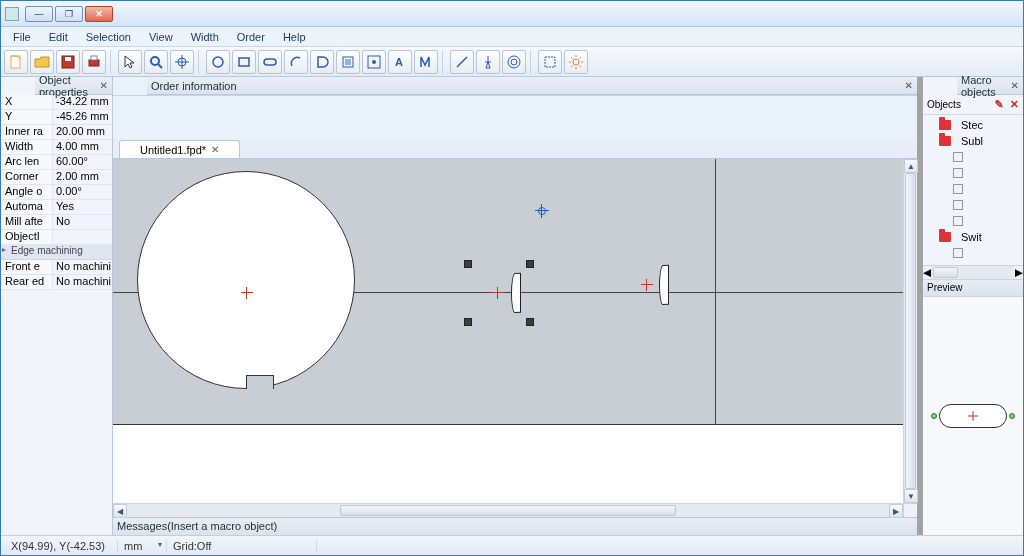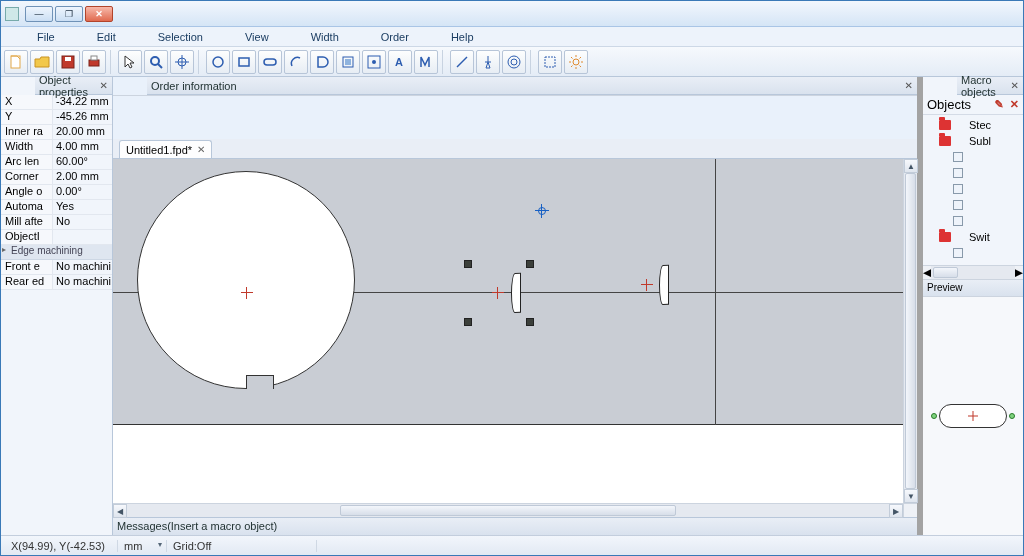"File" .menu-item { margin-left: 24px -> none }
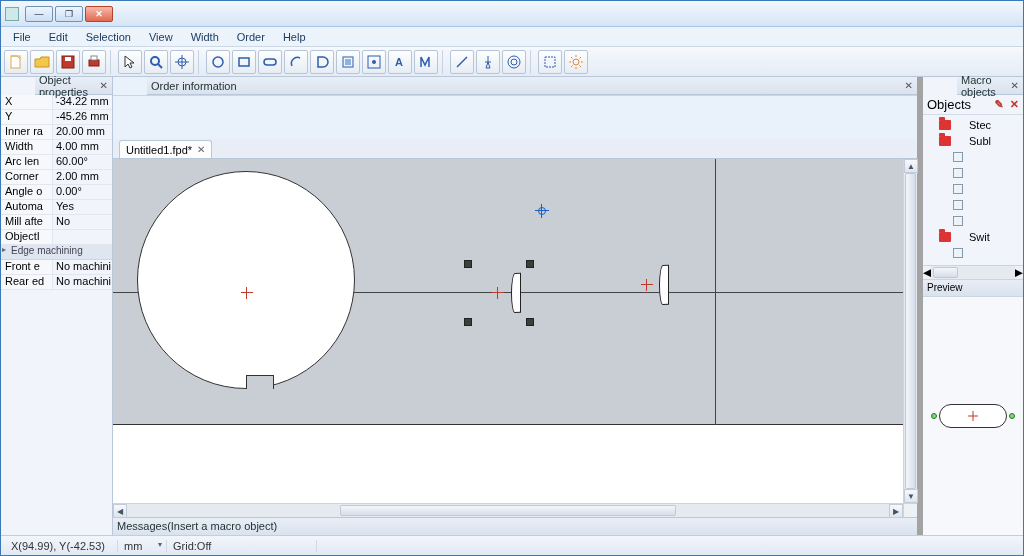"Objects" .obj-header .lbl { font-size: 13px -> 10px }
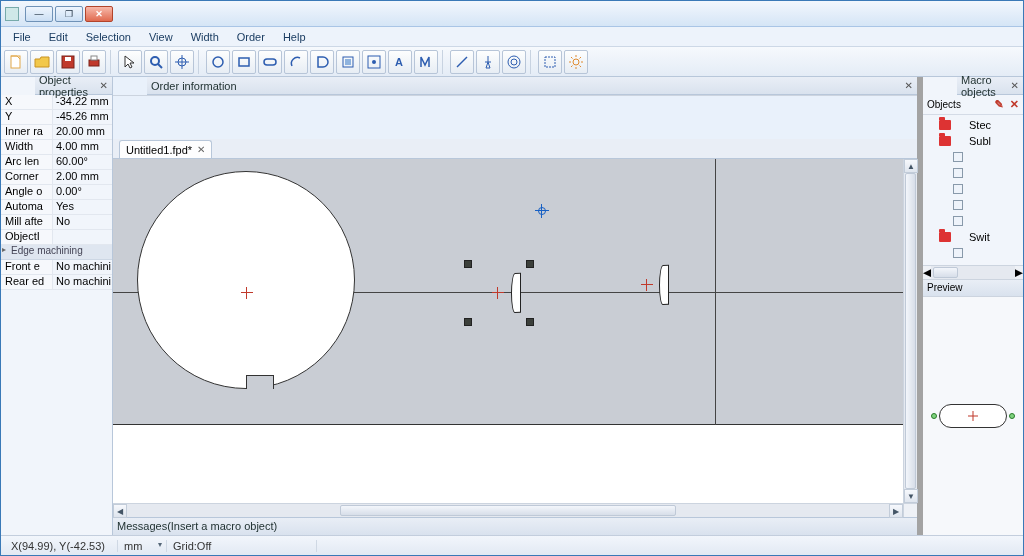"Stec" .tree-row { gap: 18px -> 10px }
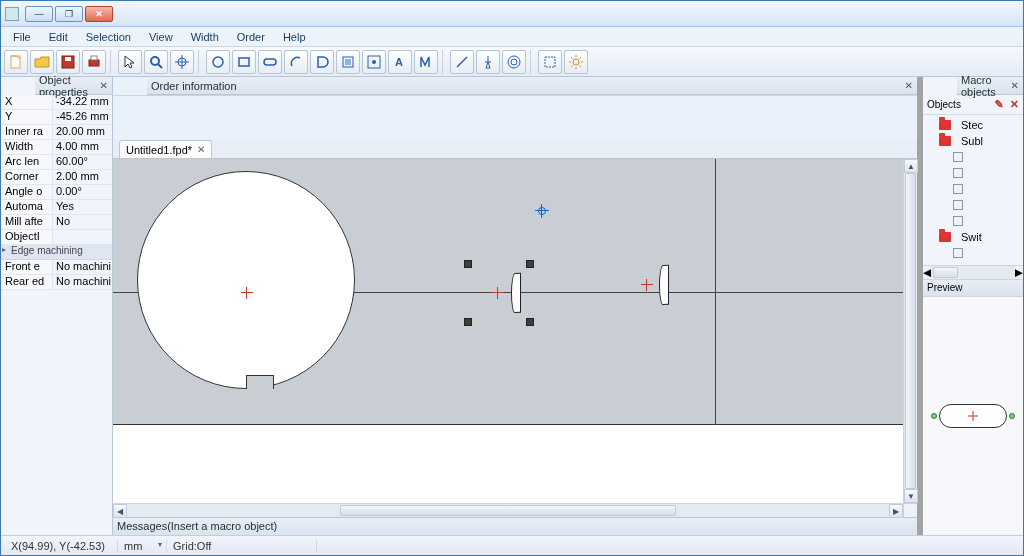"Untitled1.fpd*" .doc-tab { padding: 0 6px -> 0 20px }
